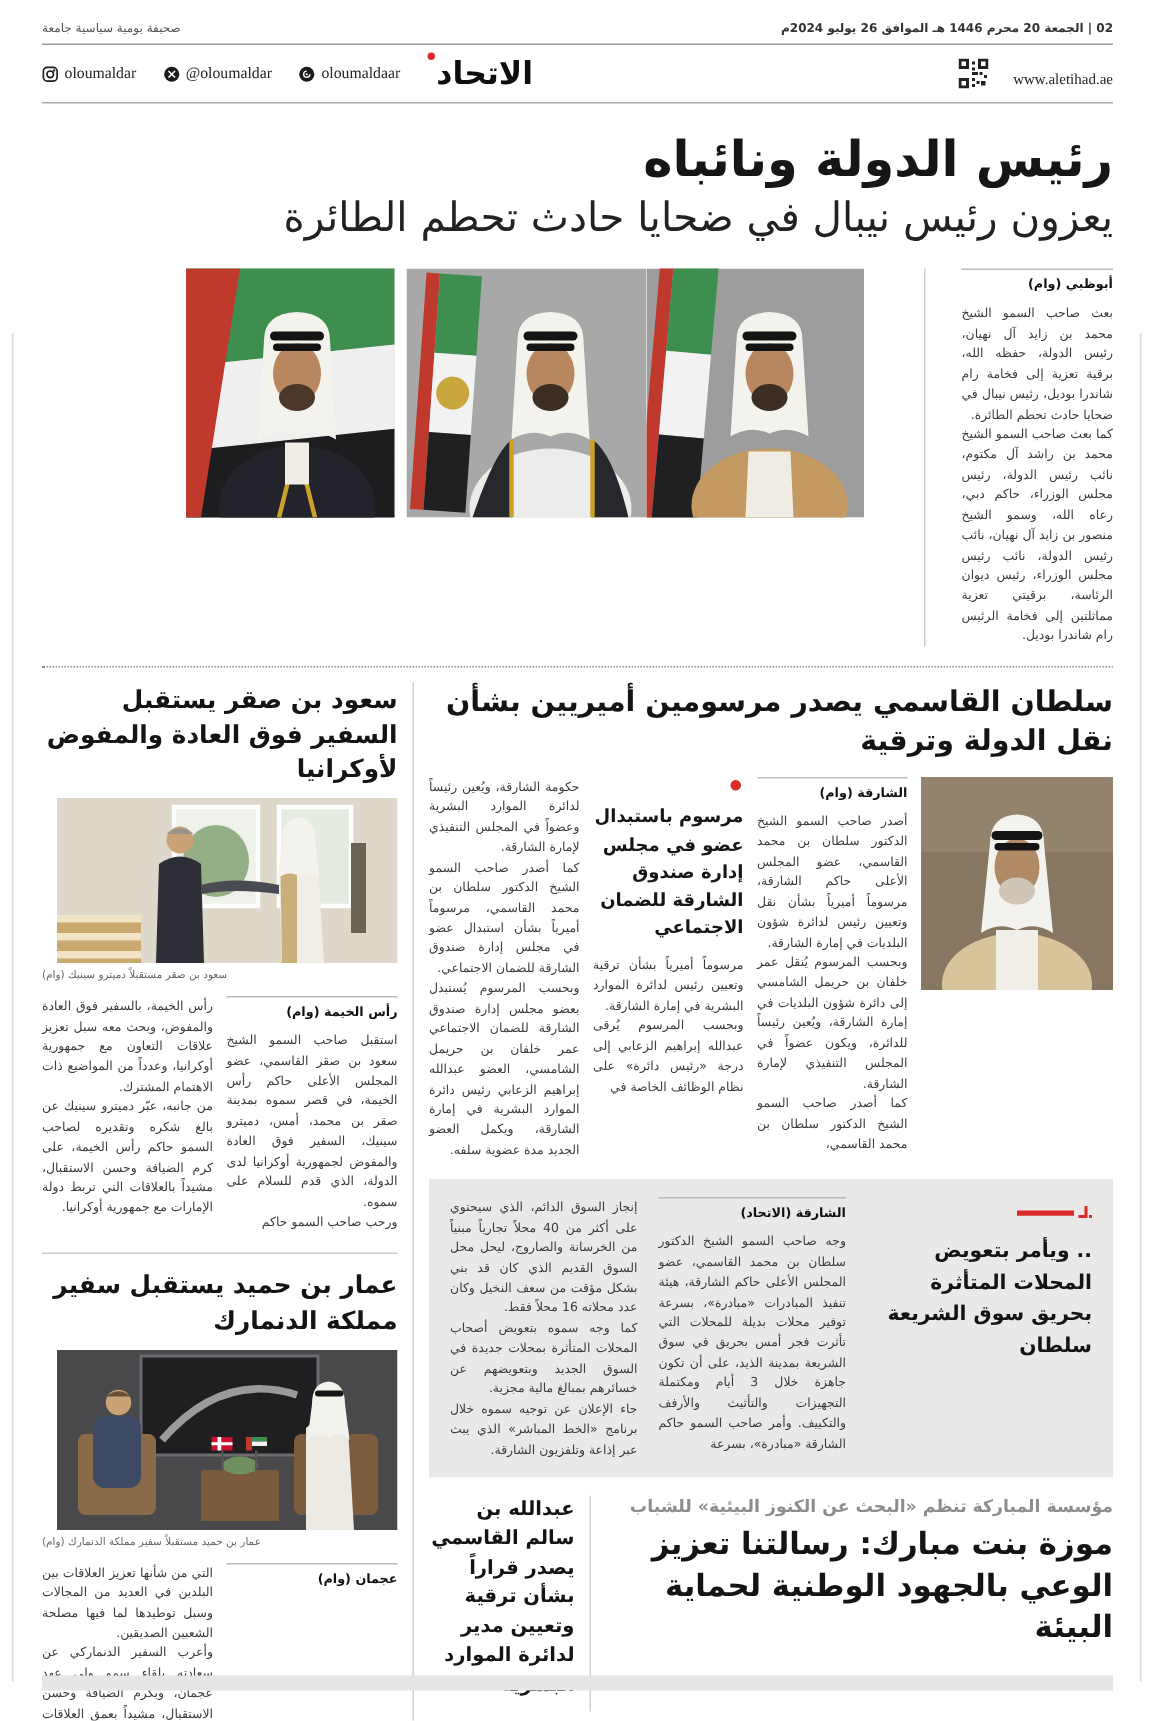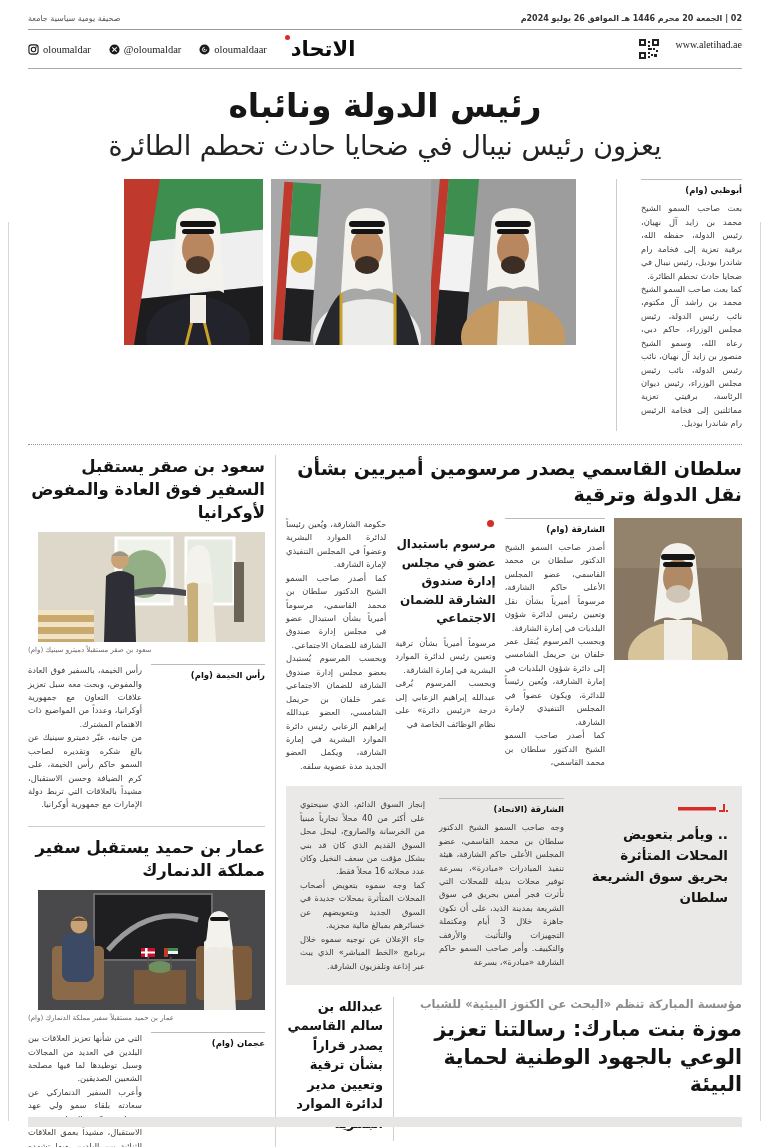"www.aletihad.ae" .site { align-items: flex-start -> flex-end }
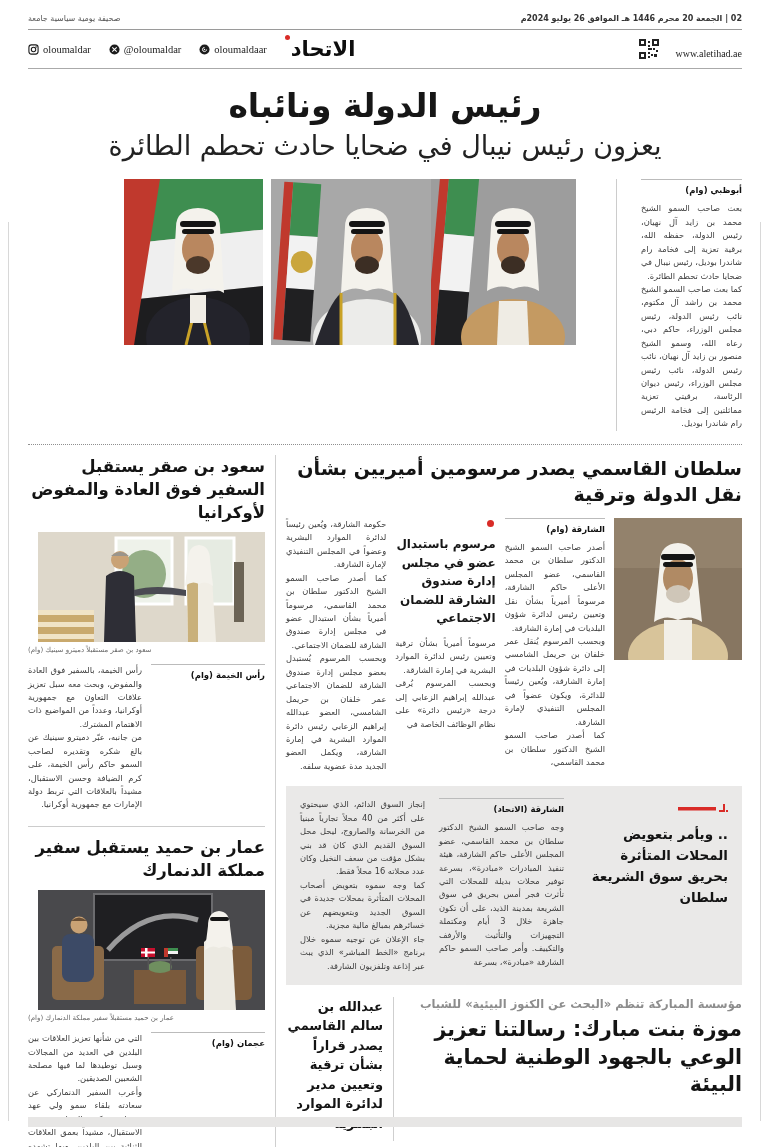"رئيس الدولة ونائباه" .lead-head { text-align: center -> none }
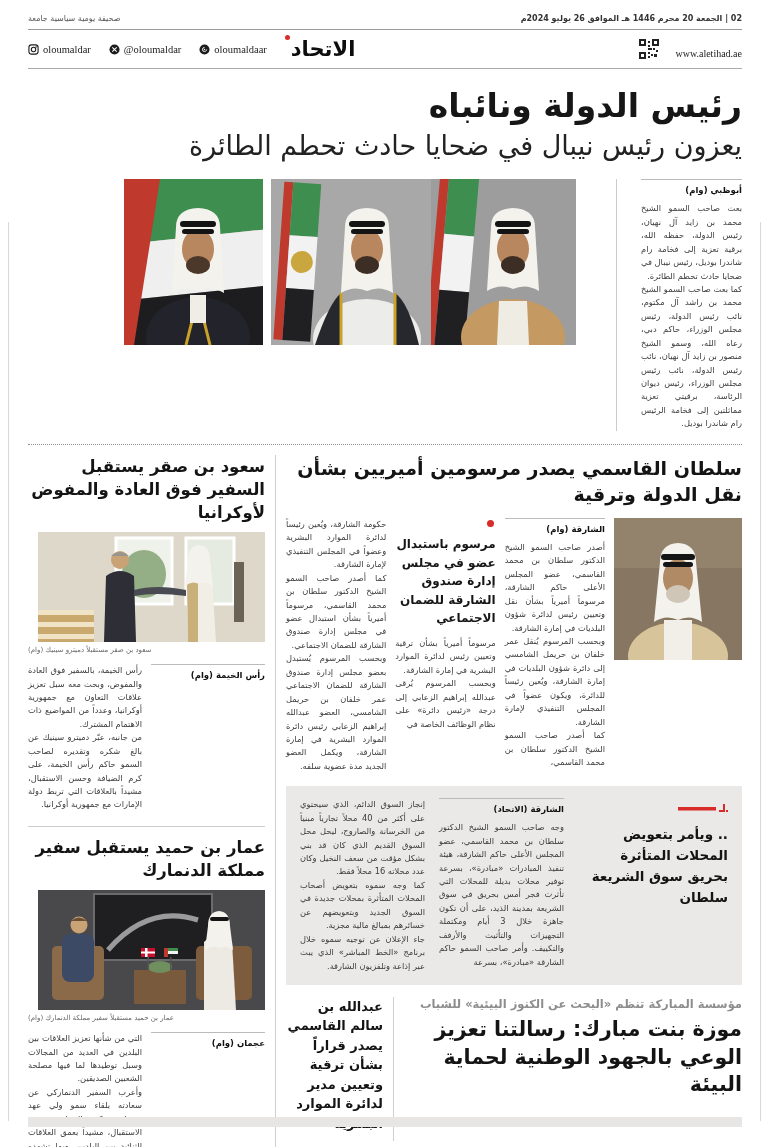"استقبل صاحب السمو الشيخ سعود" div.body { html: none -> <div>استقبل صاحب السمو الشيخ سعود بن صقر القاسمي، عضو المجلس الأعلى حاكم رأس الخيمة، في قصر سموه بمدينة صقر بن محمد، أمس، دميترو سينيك، السفير فوق العادة والمفوض لجمهورية أوكرانيا لدى الدولة، الذي قدم للسلام على سموه. ورحب صاحب السمو حاكم</div> }
